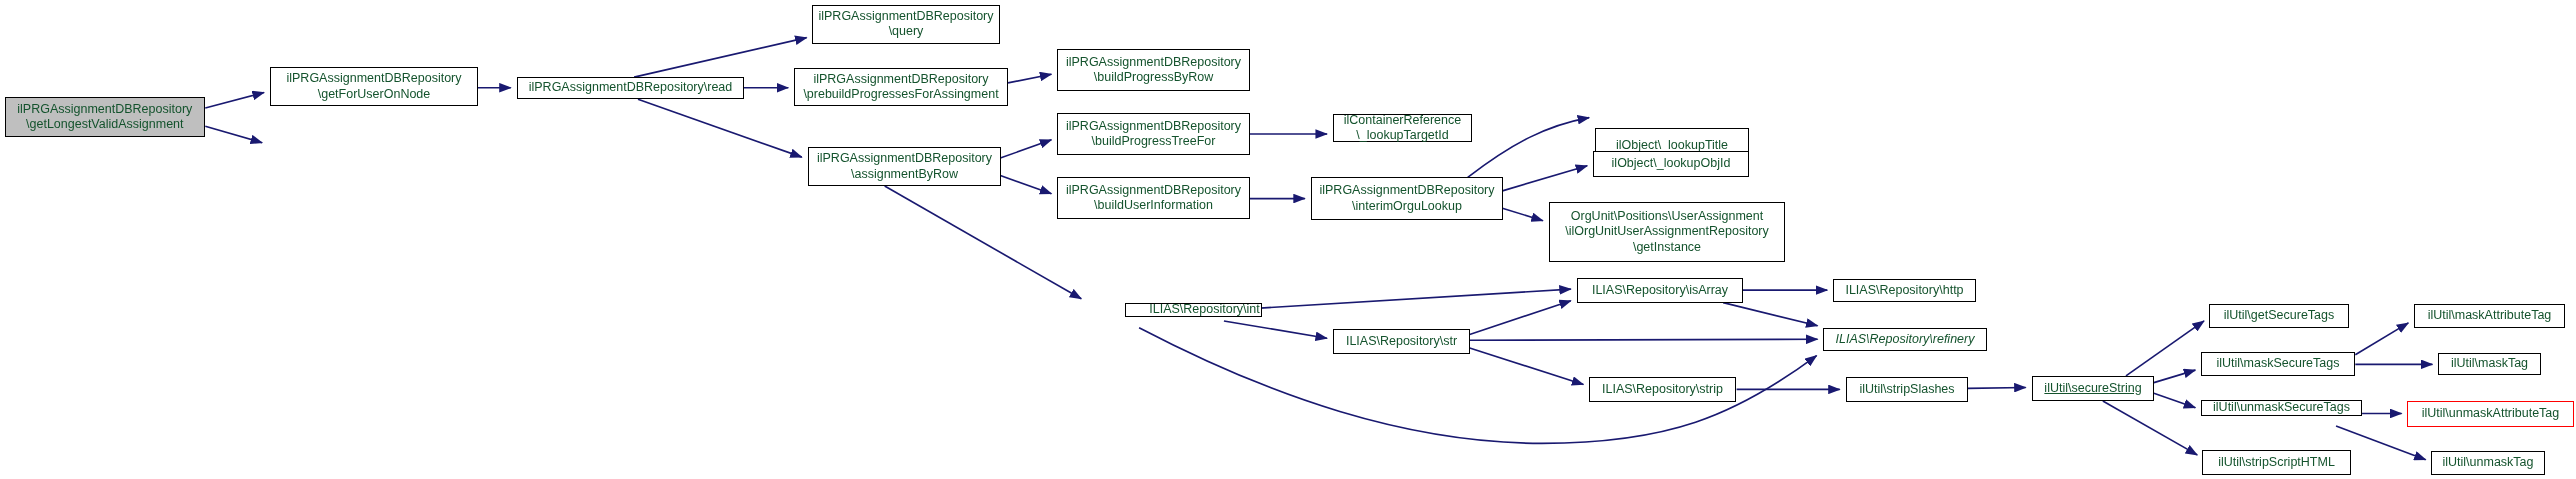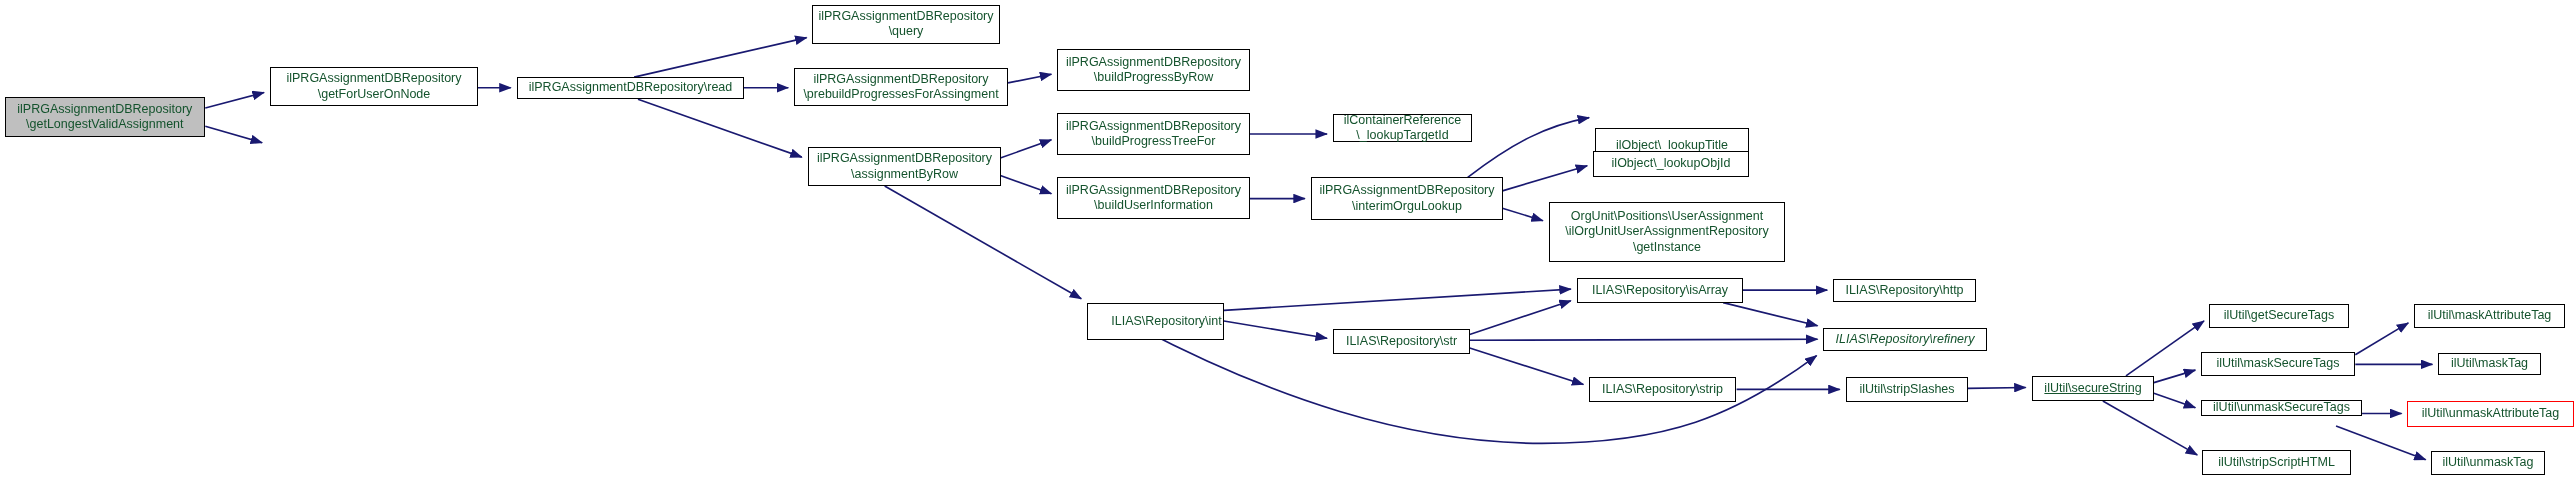"ILIAS\Repository\int" div.node { height: 37px -> 14px; left: 1087px -> 1125px }
